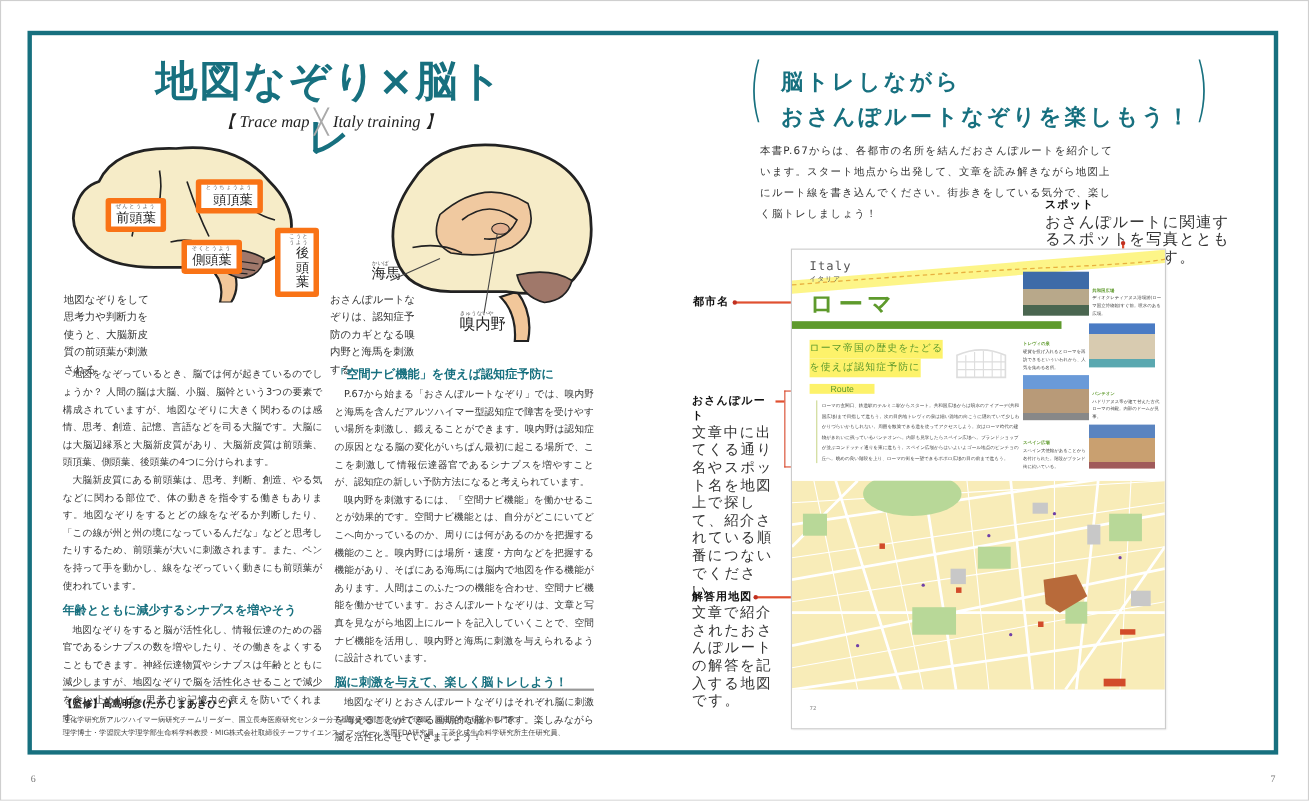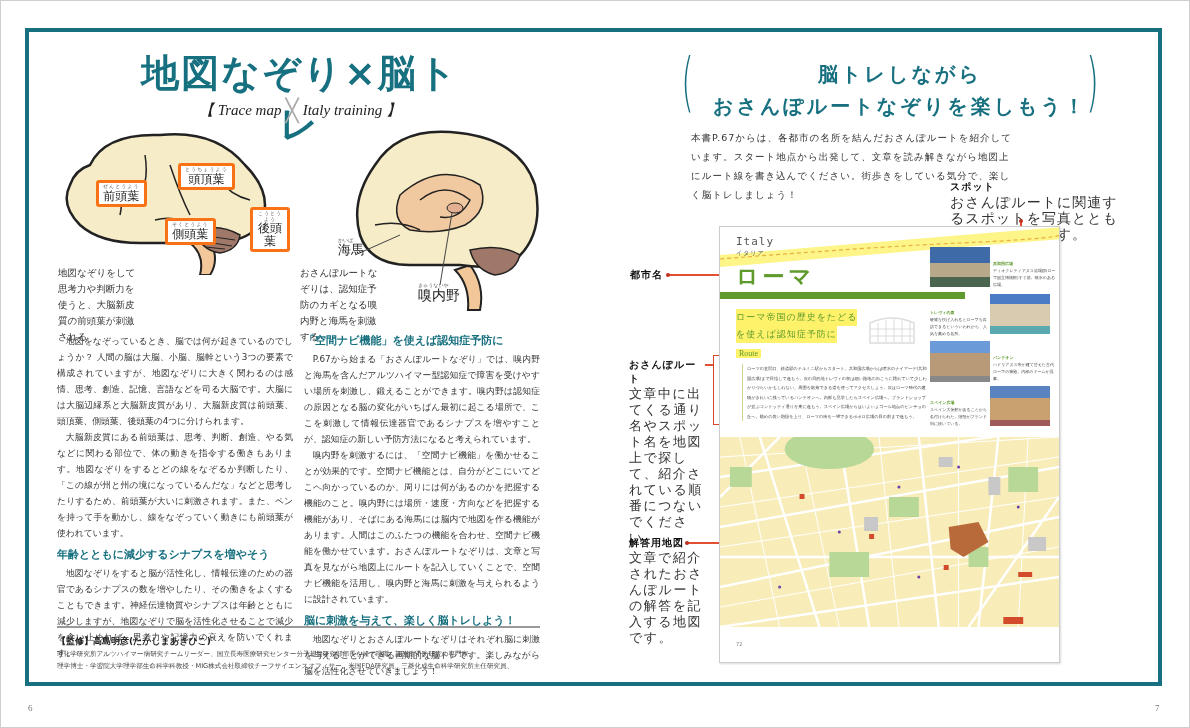"脳トレしながら" .r-title { text-align: center -> none }
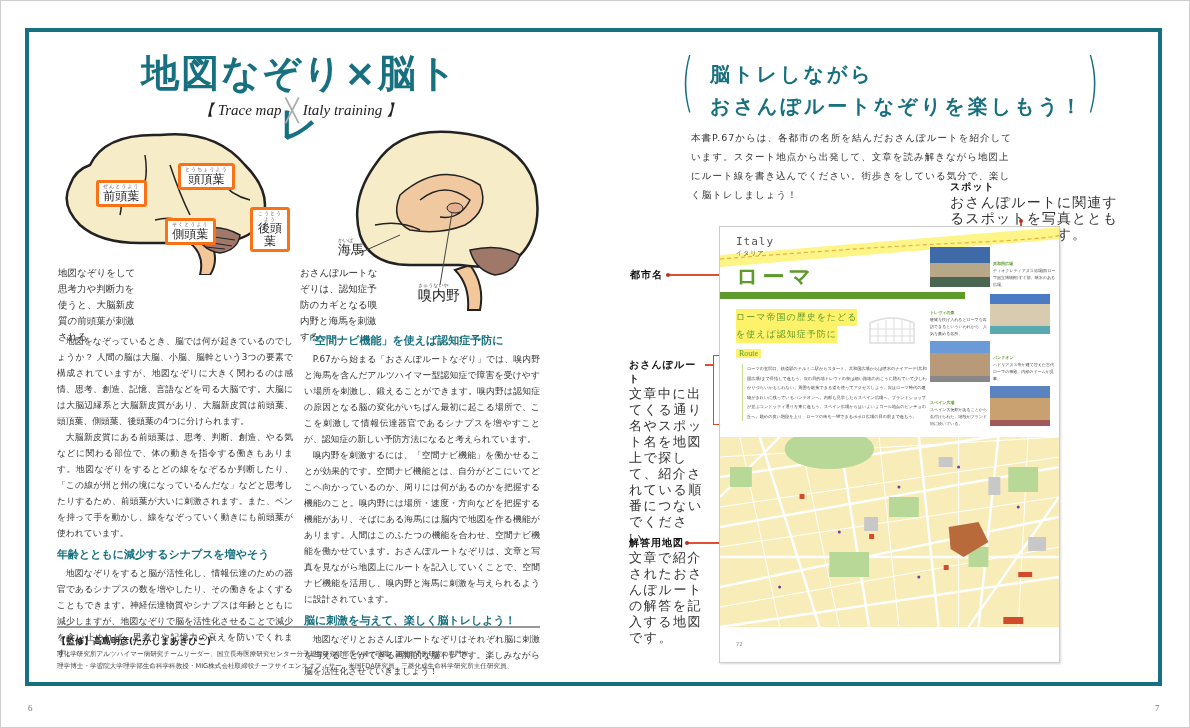"頭頂葉" .blabel { border: 3px solid #f97316 -> 5px solid #f97316; text-align: center -> right }
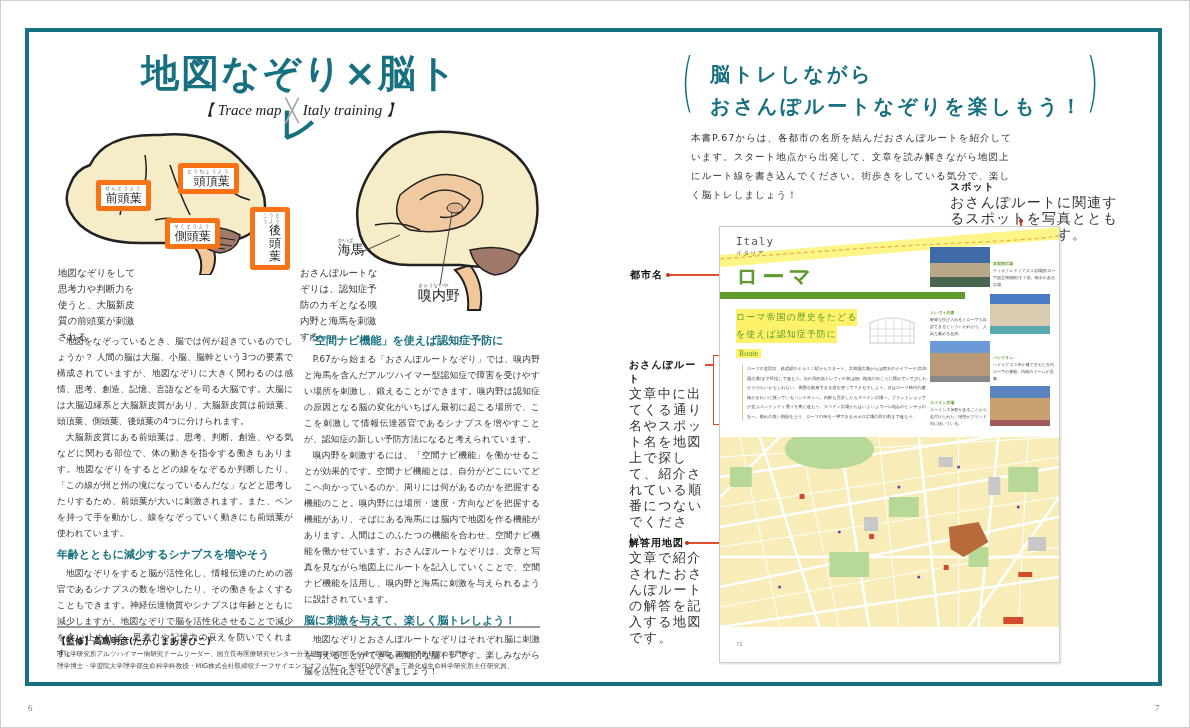"Route" div.abs { font-family: Liberation Serif, serif -> Liberation Sans, sans-serif; padding: 0 3px -> 0 19px }
